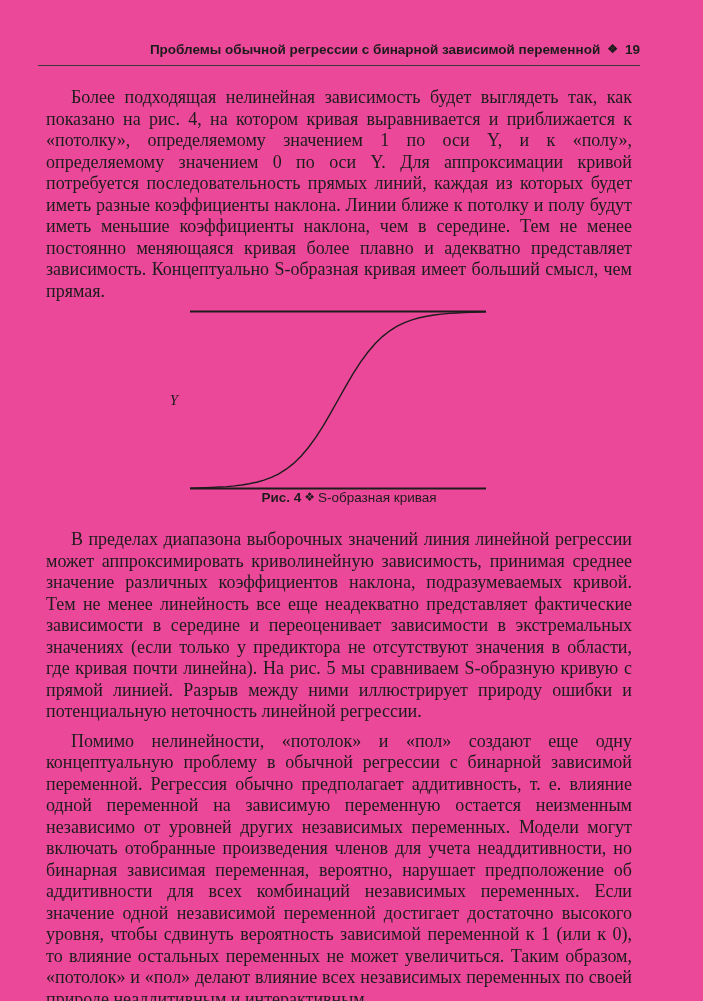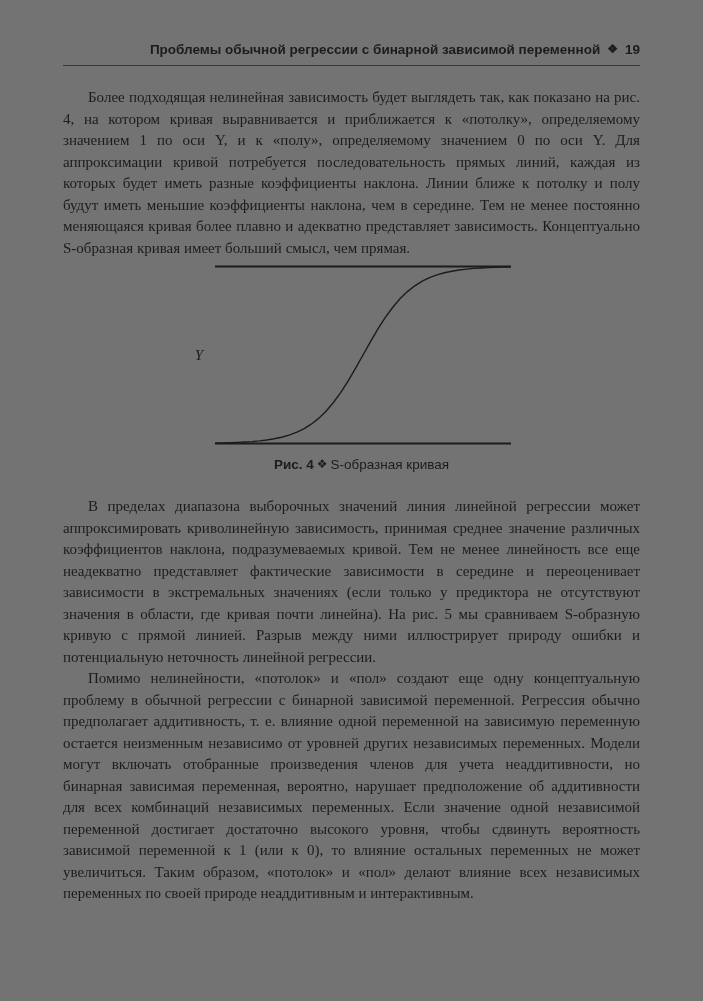"Проблемы обычной регрессии с бинарной" .page { background: #737373 -> #ec4899; padding: 42px 63px 0 63px -> 42px 63px 0 38px }
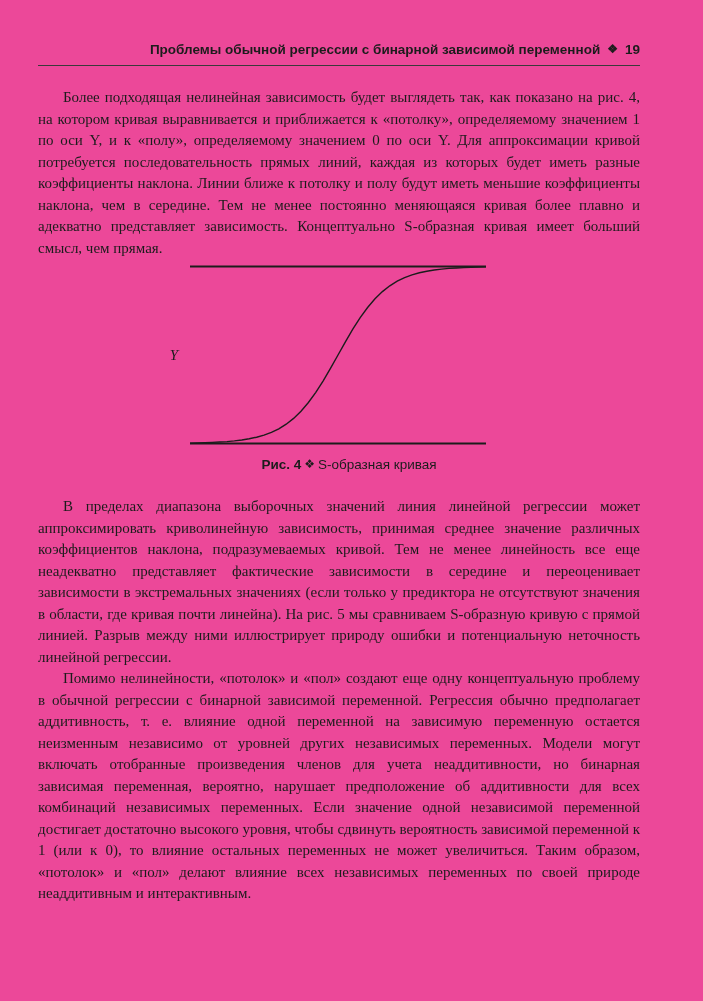"Более подходящая нелинейная зависимость" .para { font-size: 15px -> 18px; margin: 0 -> 8px }
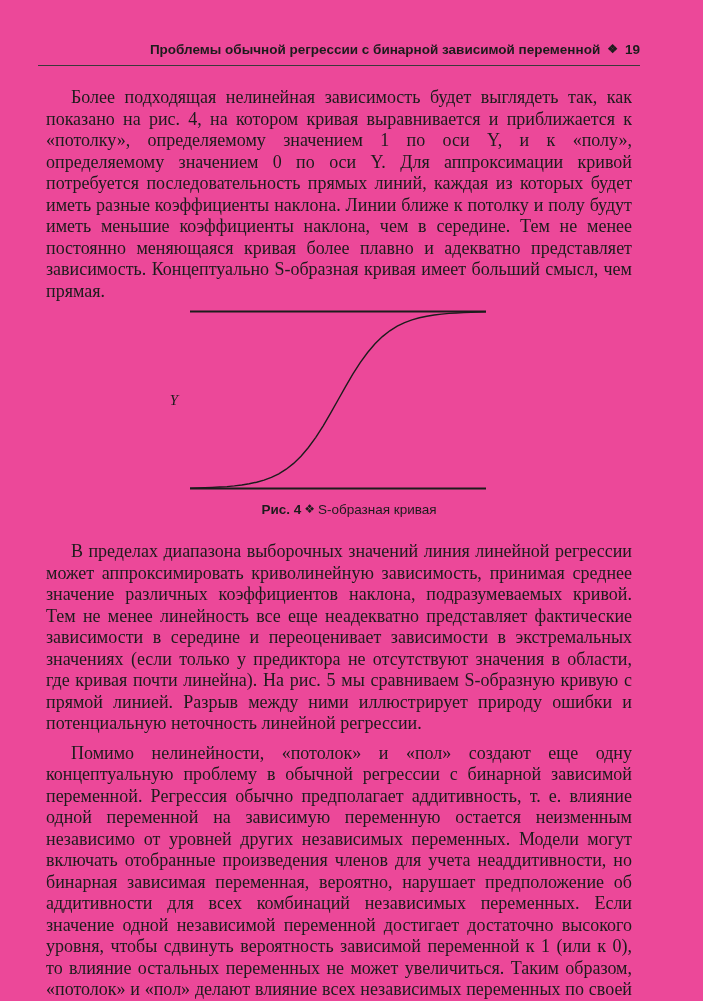"Рис. 4 ❖ S-образная кривая" .fig-caption { margin-top: 12px -> none }
